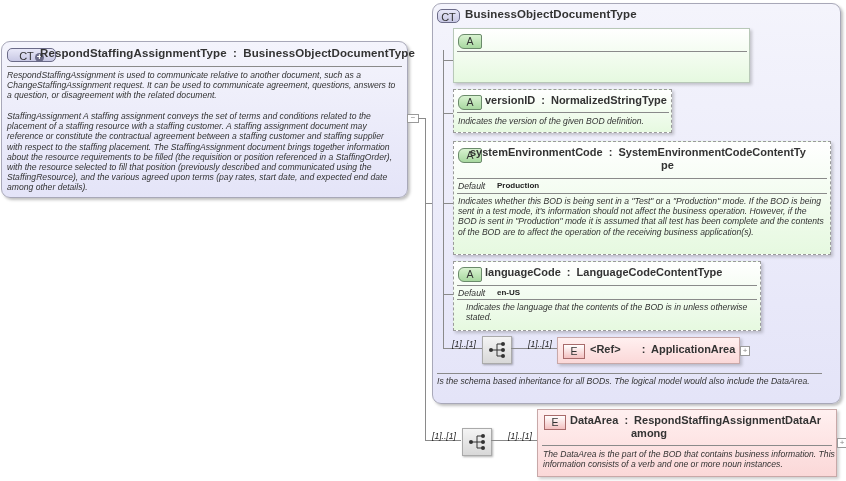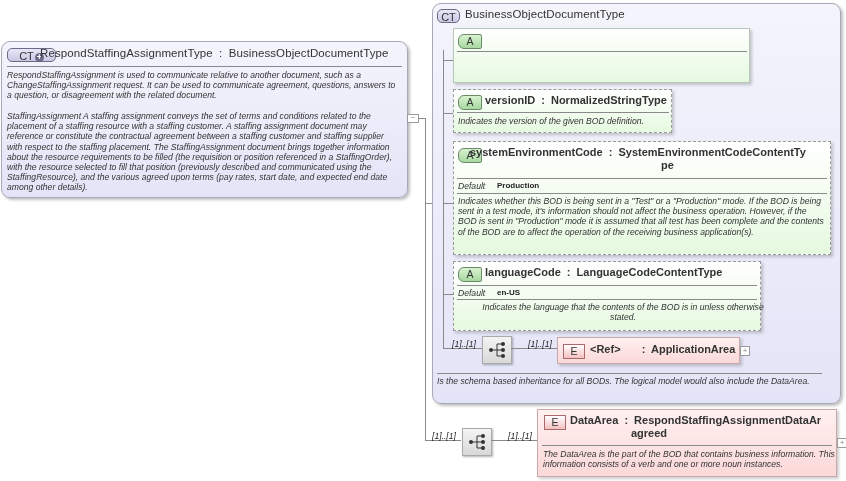"BusinessObjectDocumentType" .ct-title { font-weight: normal -> bold }
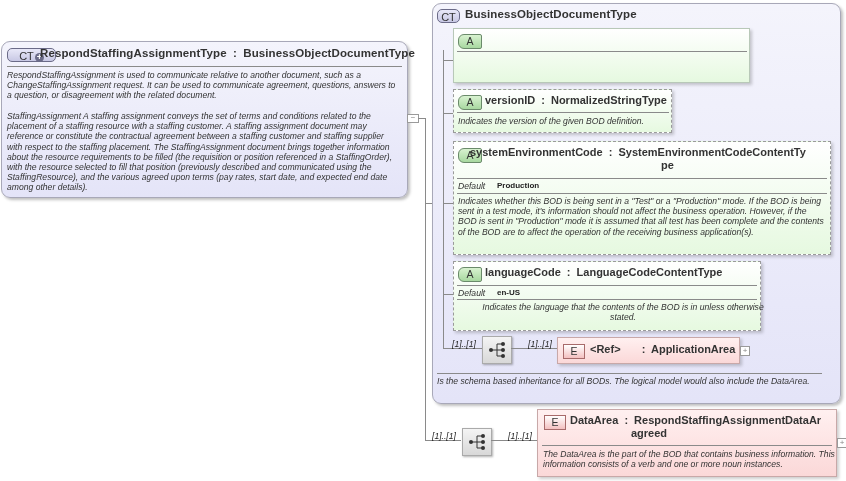"Indicates the language that the" div.doc { left: 20px -> 12px; text-align: center -> none }
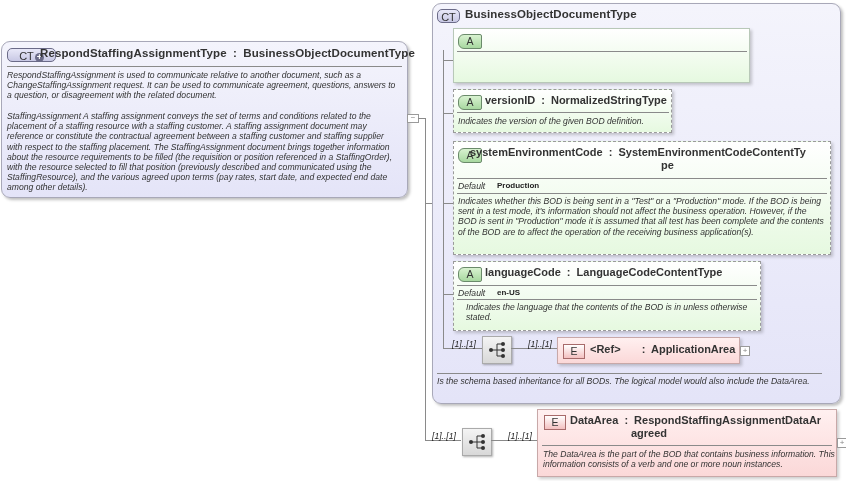"agreed" div.el-title { text: agreed -> among }
